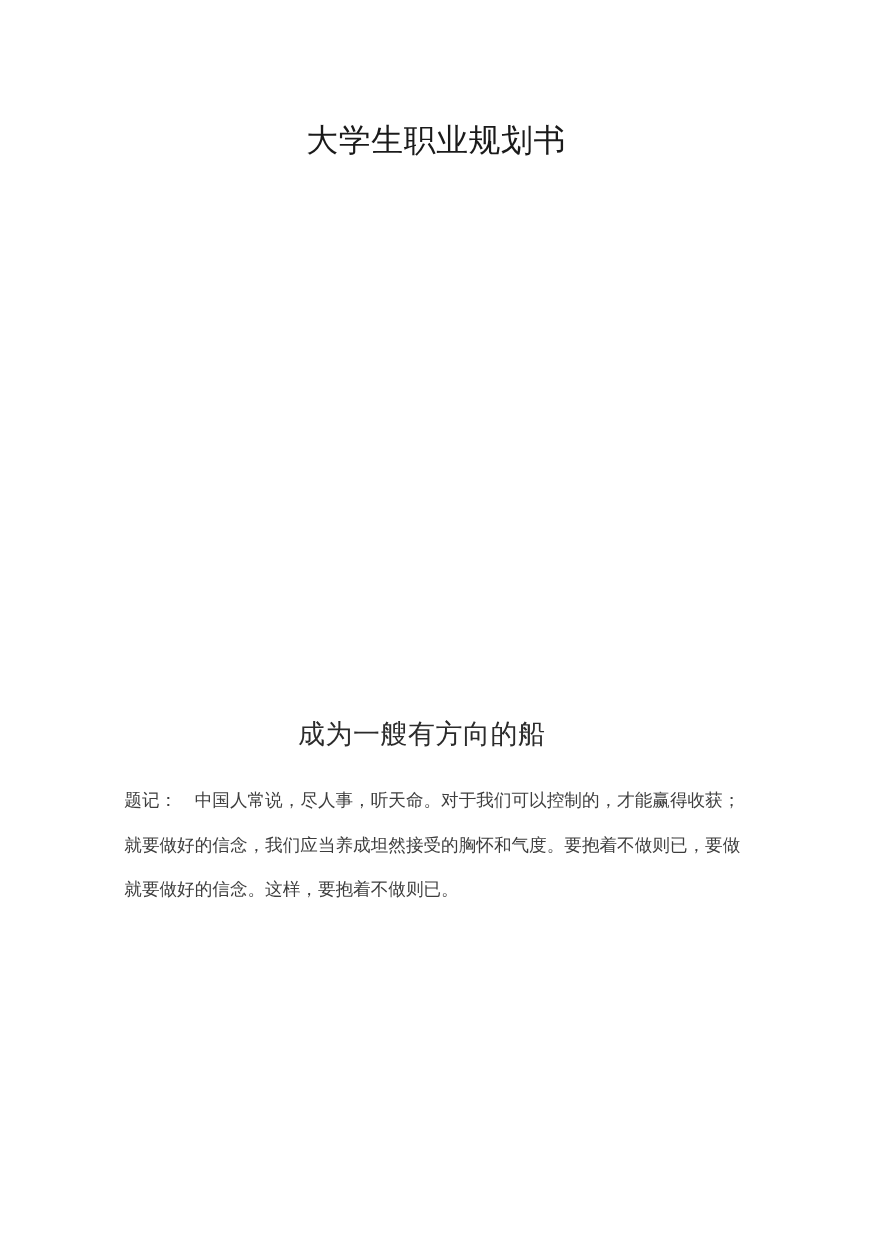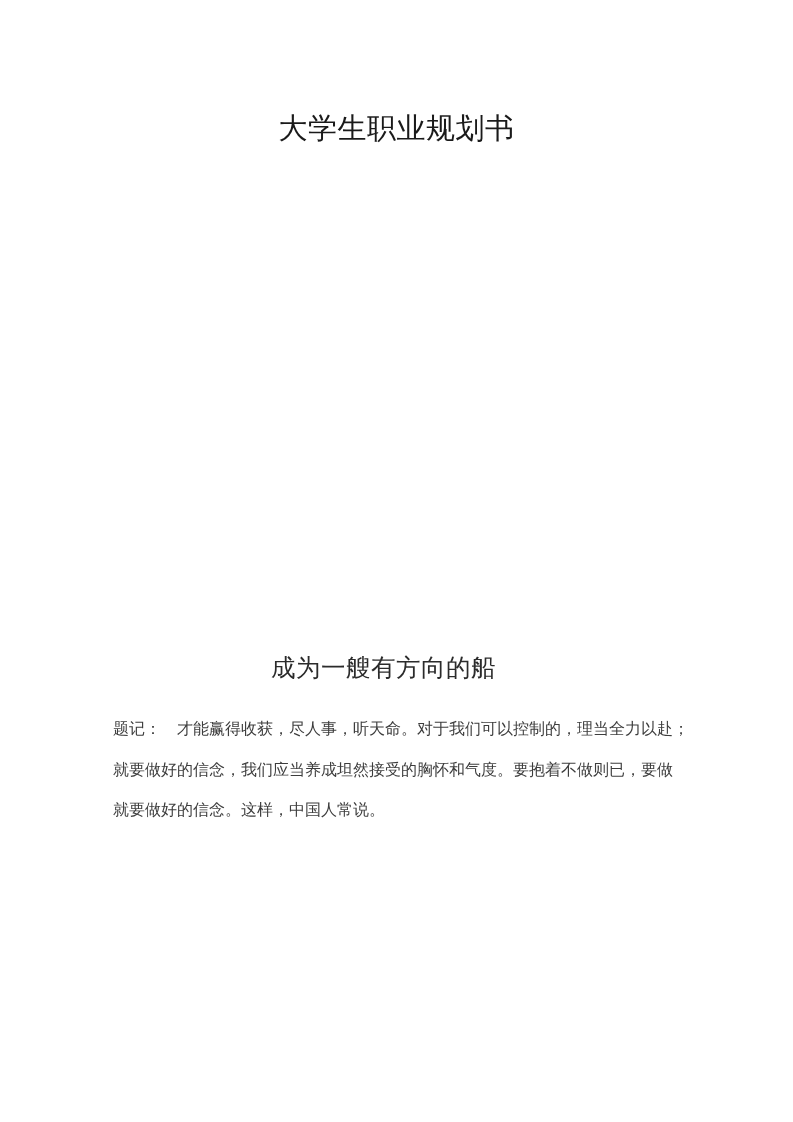"题记： 才能赢得收获，尽人事，听天命。对于我们可以控制的，理当全力以赴；" p.line { text: 才能赢得收获，尽人事，听天命。对于我们可以控制的，理当全力以赴 -> 中国人常说，尽人事，听天命。对于我们可以控制的，才能赢得收获 }
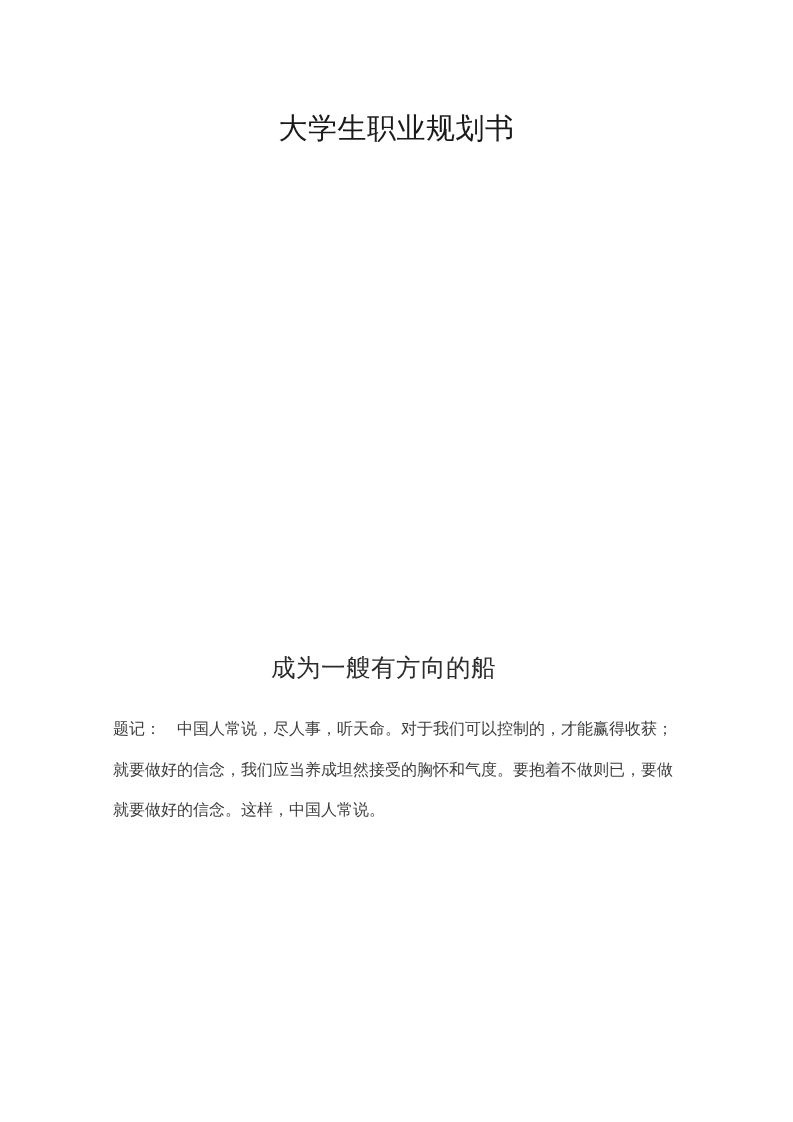"就要做好的信念。这样，中国人常说。" p.line { text: 中国人常说 -> 要抱着不做则已 }
